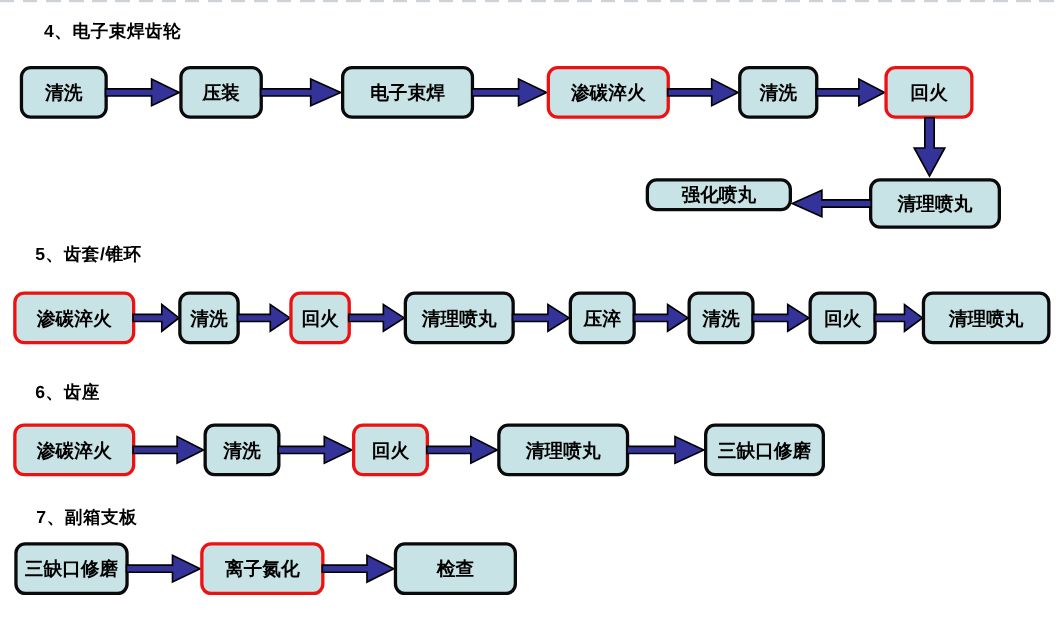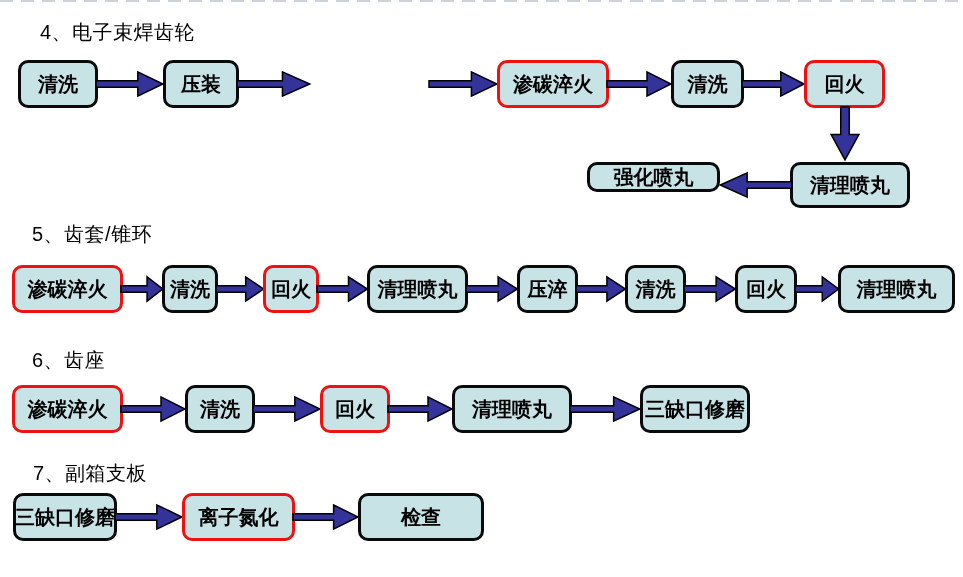"4、电子束焊齿轮" .sec-title { font-size: 20px -> 16px; font-weight: normal -> bold }
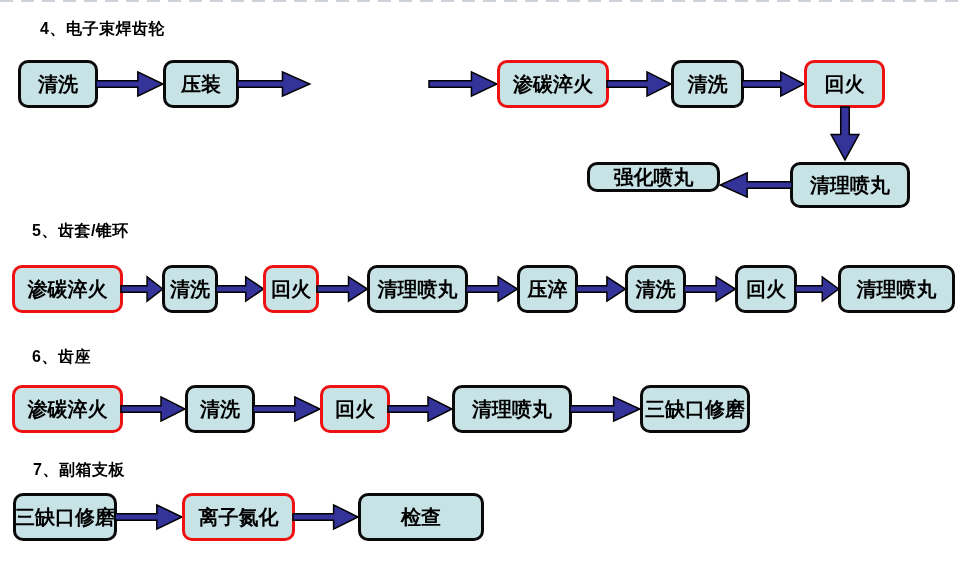"清洗" .node { font-size: 20px -> 17px }
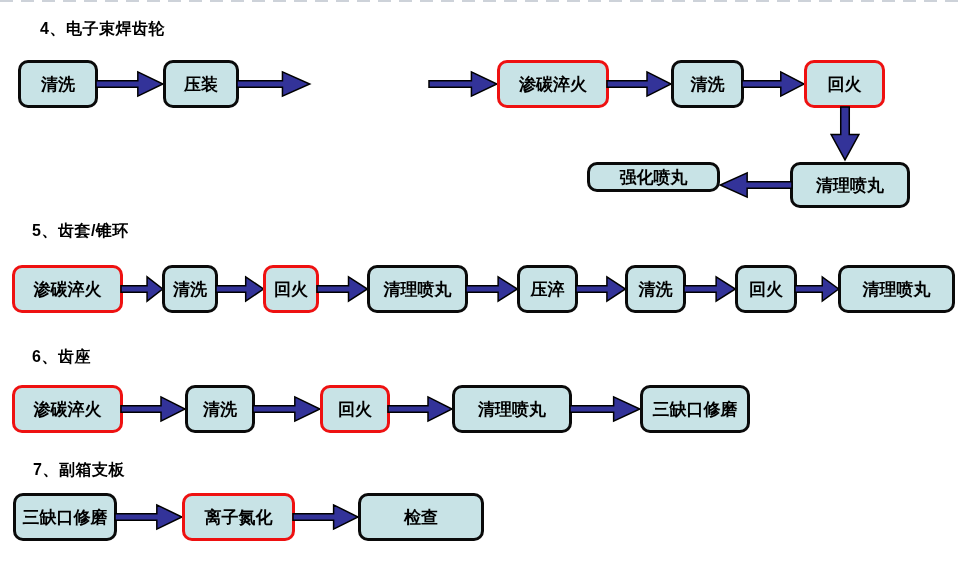"电子束焊" div.node { html: none -> <div>电子束焊</div> }
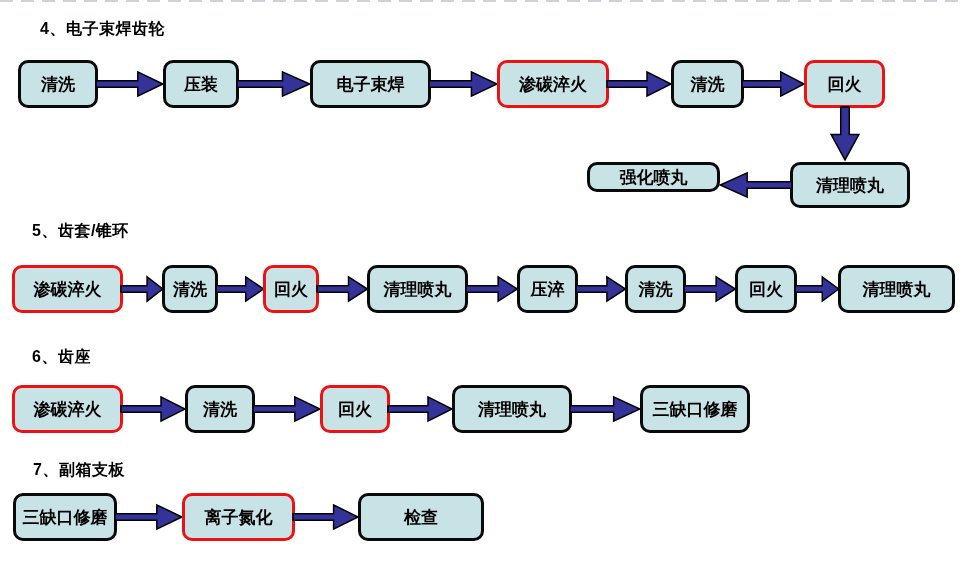"检查" div.node { width: 126px -> 112px }
